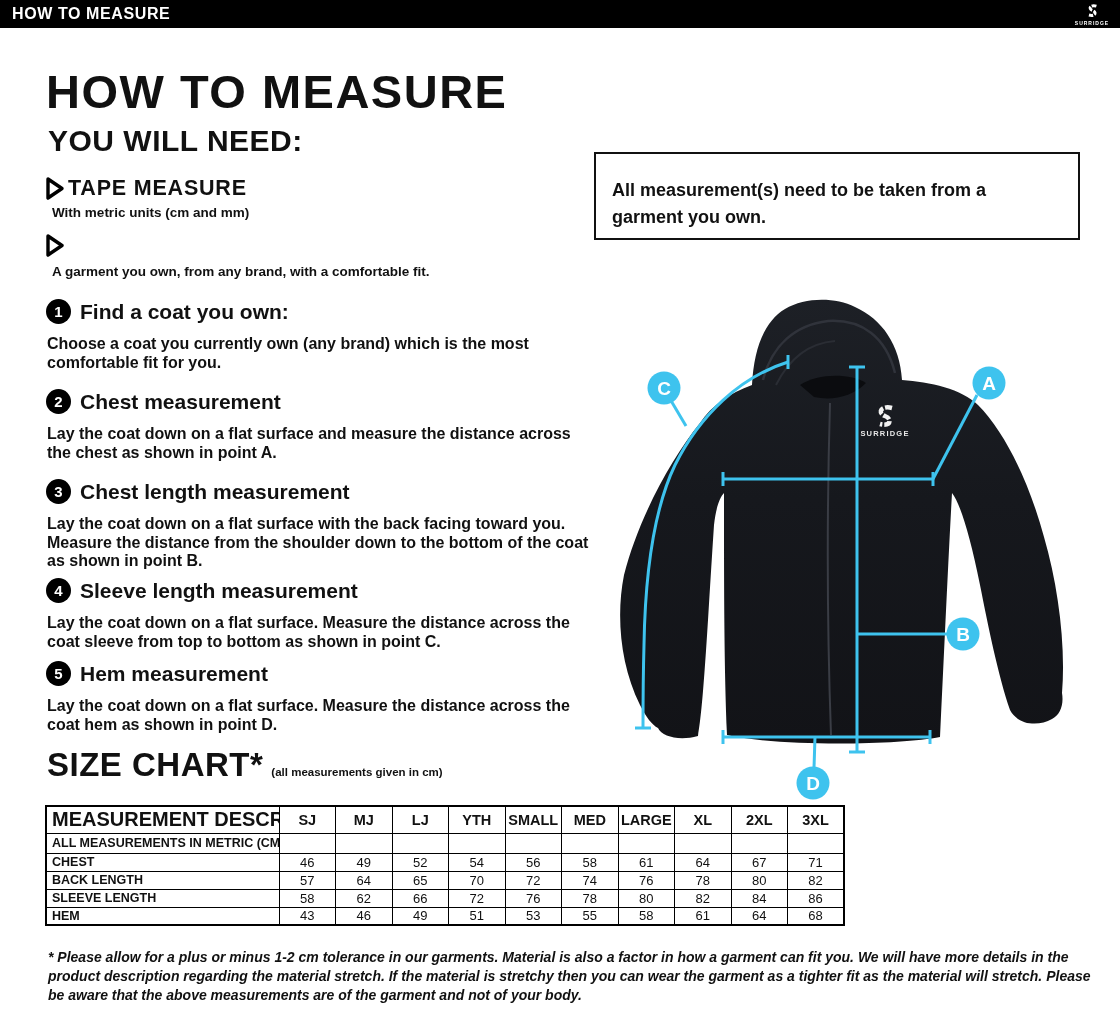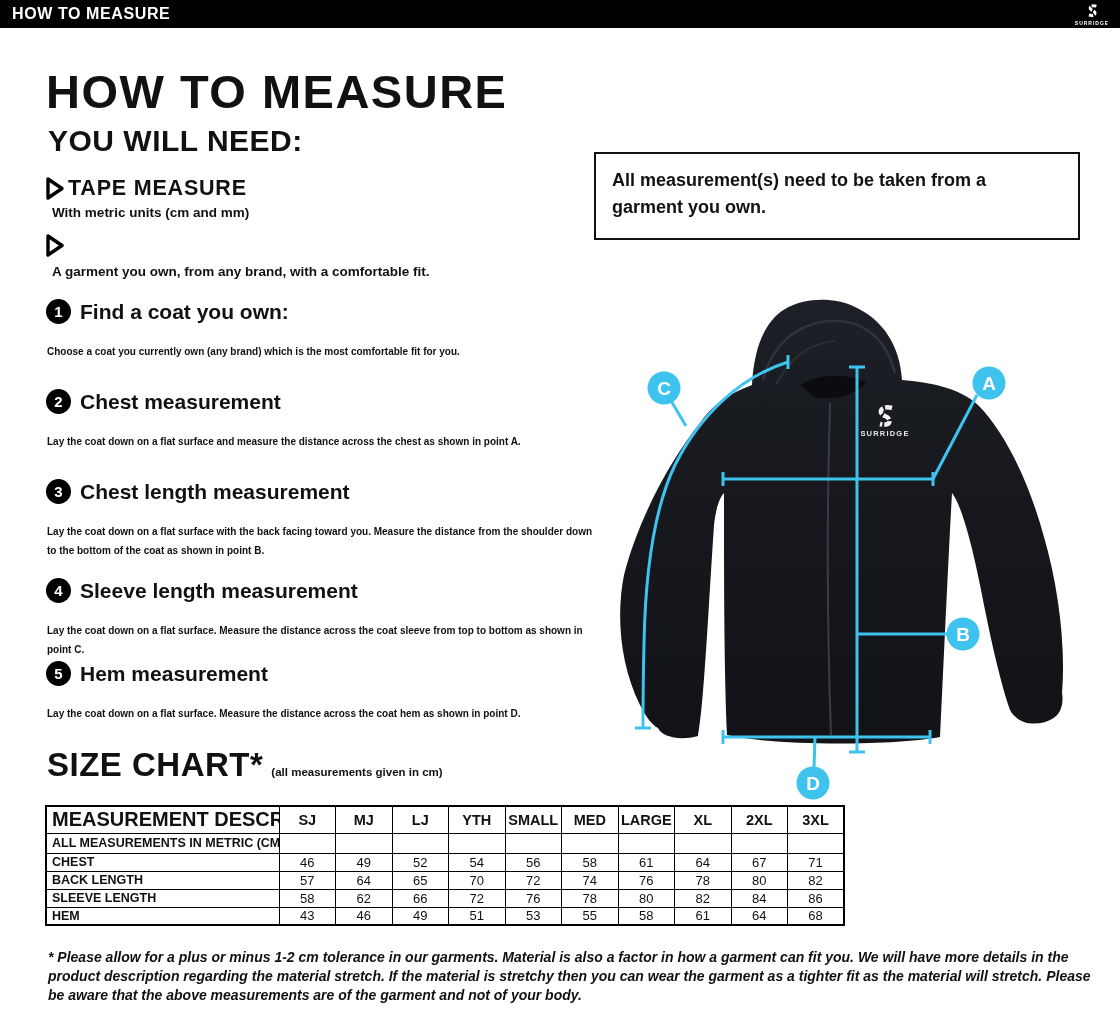"All measurement(s) need to be" .note-box { padding: 13px 16px -> 23px 16px }
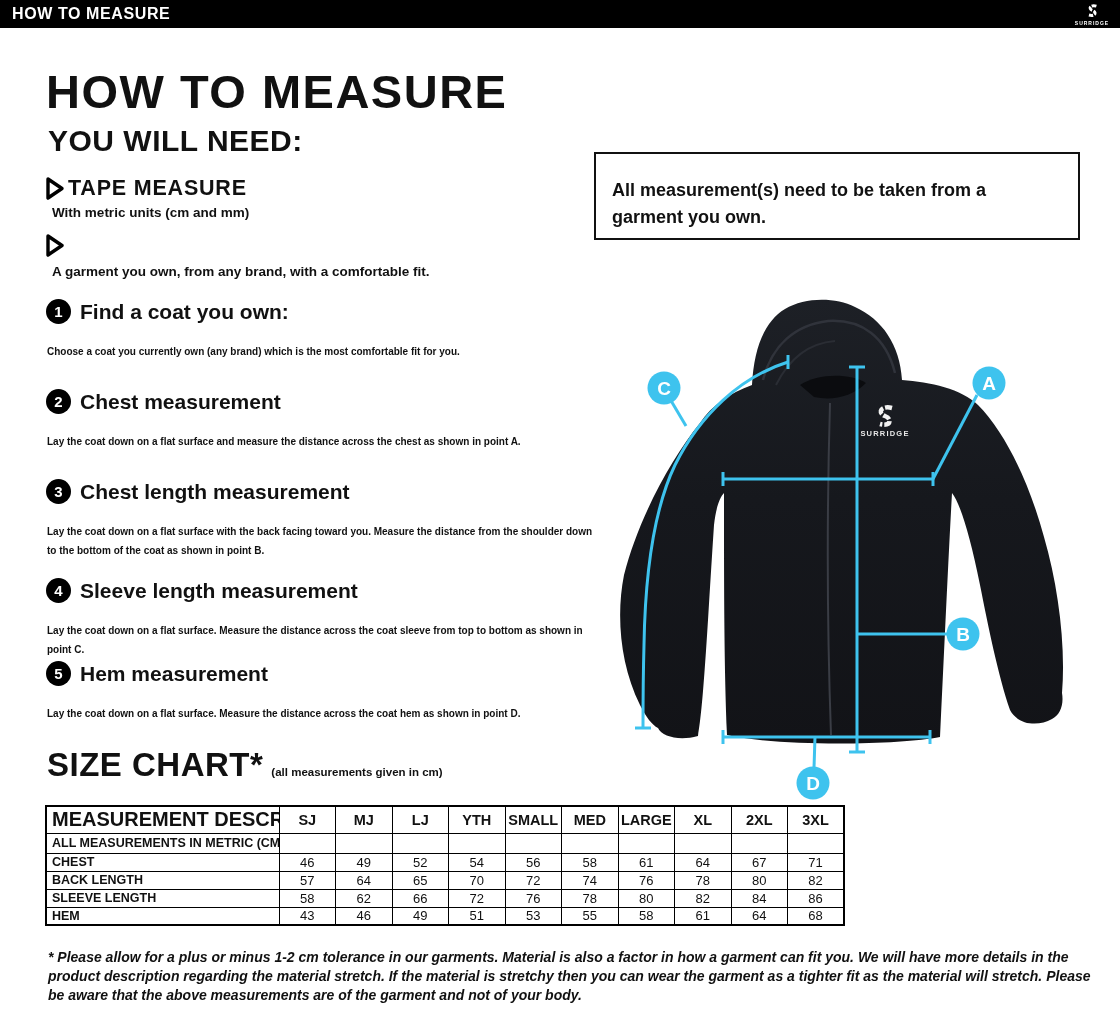"Choose a coat you currently" .step-body { font-size: 10px -> 16px; margin-top: 19px -> 11px }
